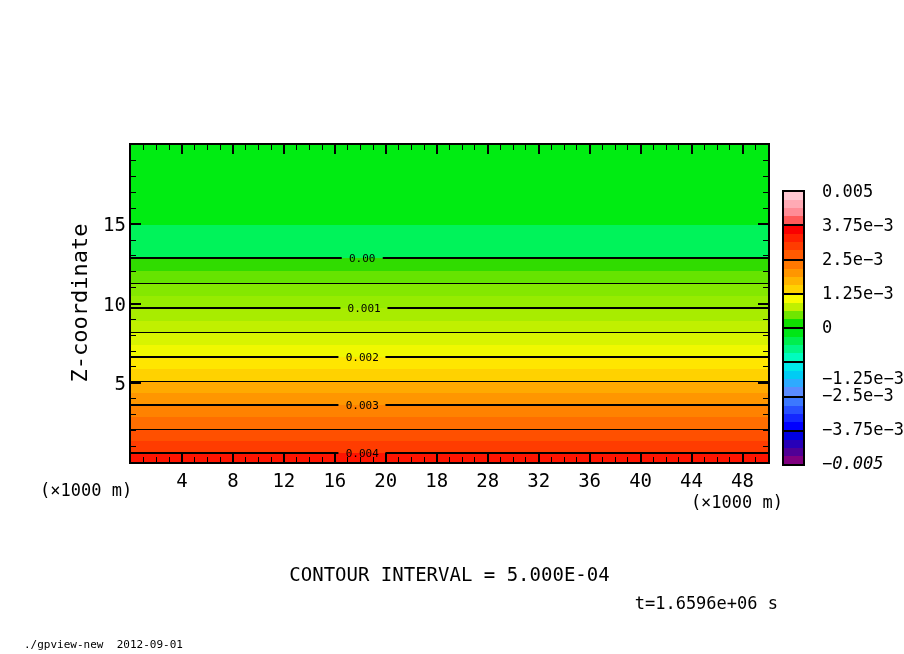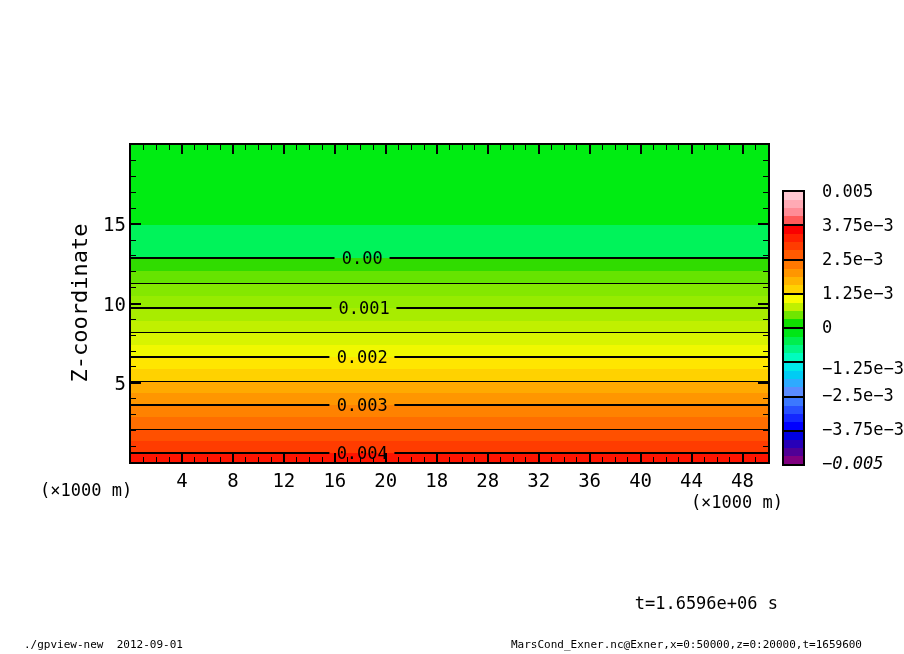"0.00" .clabel { font-size: 17px -> 11px }
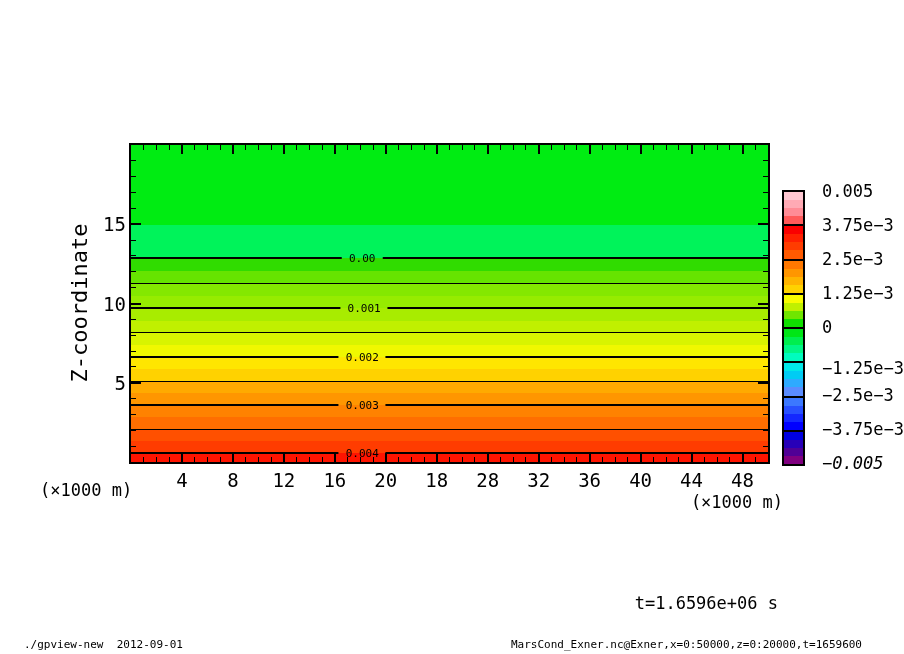"−1.25e−3" div.cbar-lab { top: 358px -> 368px }
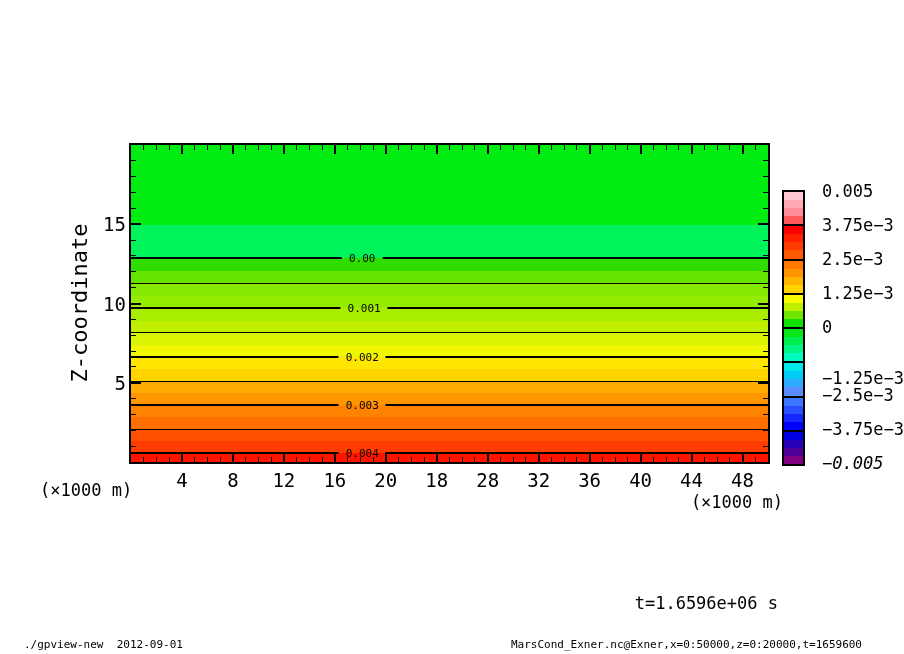"CONTOUR INTERVAL = 5.000E-04" div.contour-interval { html: none -> <div>CONTOUR INTERVAL = 5.000E-04</div> }
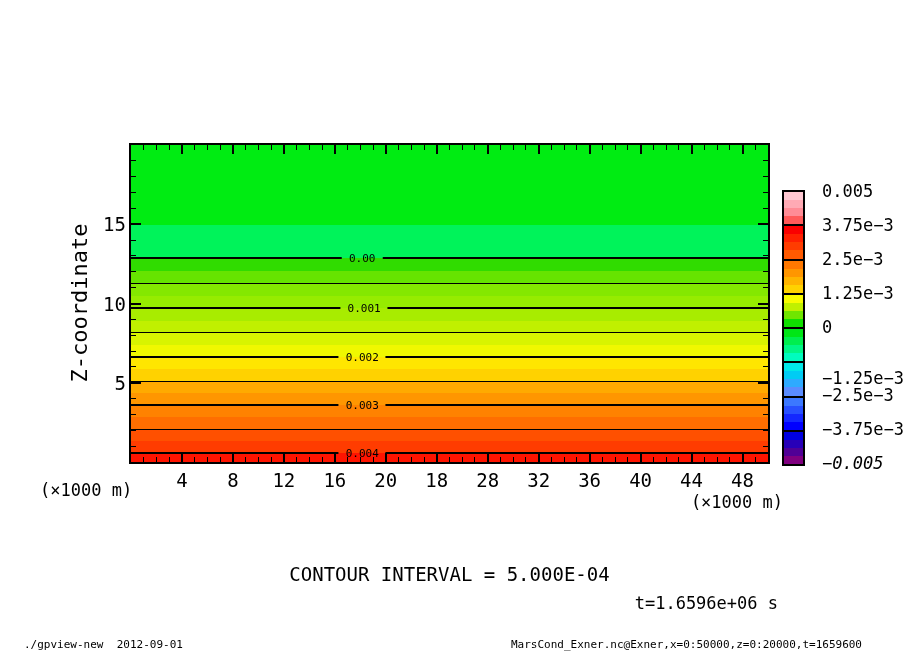"MarsCond_Exner.nc@Exner,x=0:50000,z=0:20" div.footer { html: <div>MarsCond_Exner.nc@Exner,x=0:50000,z=0:20000,t=1659600</div> -> none }
